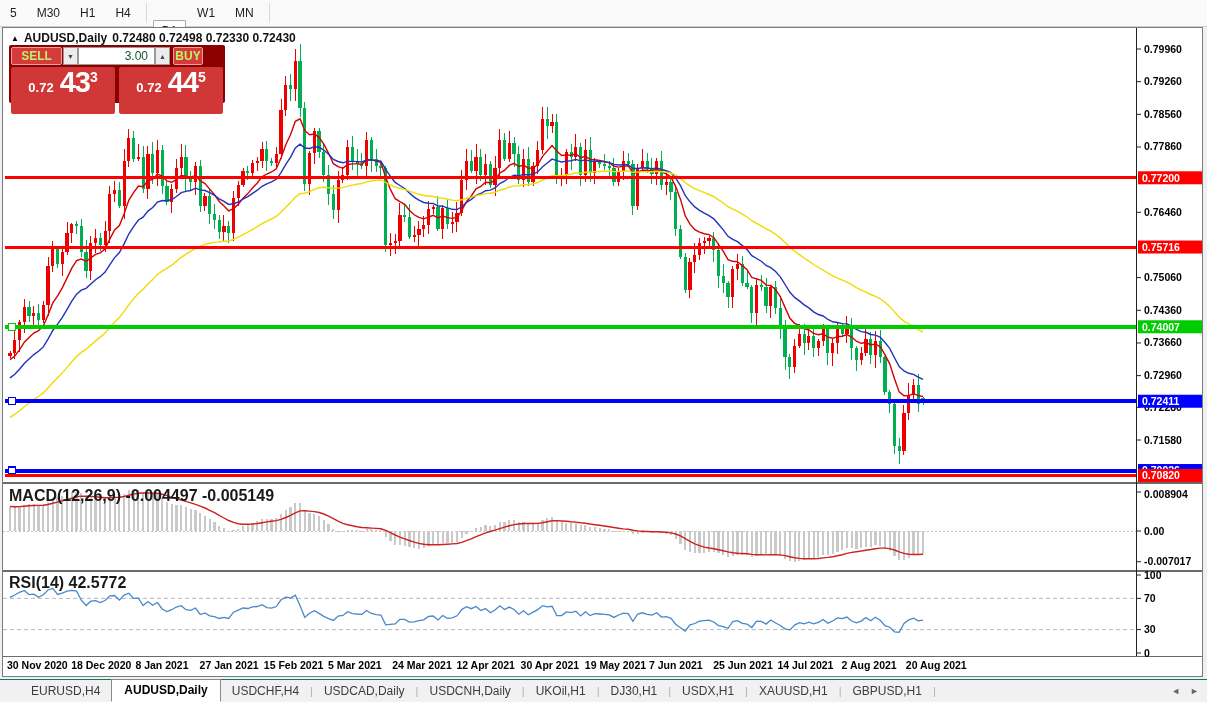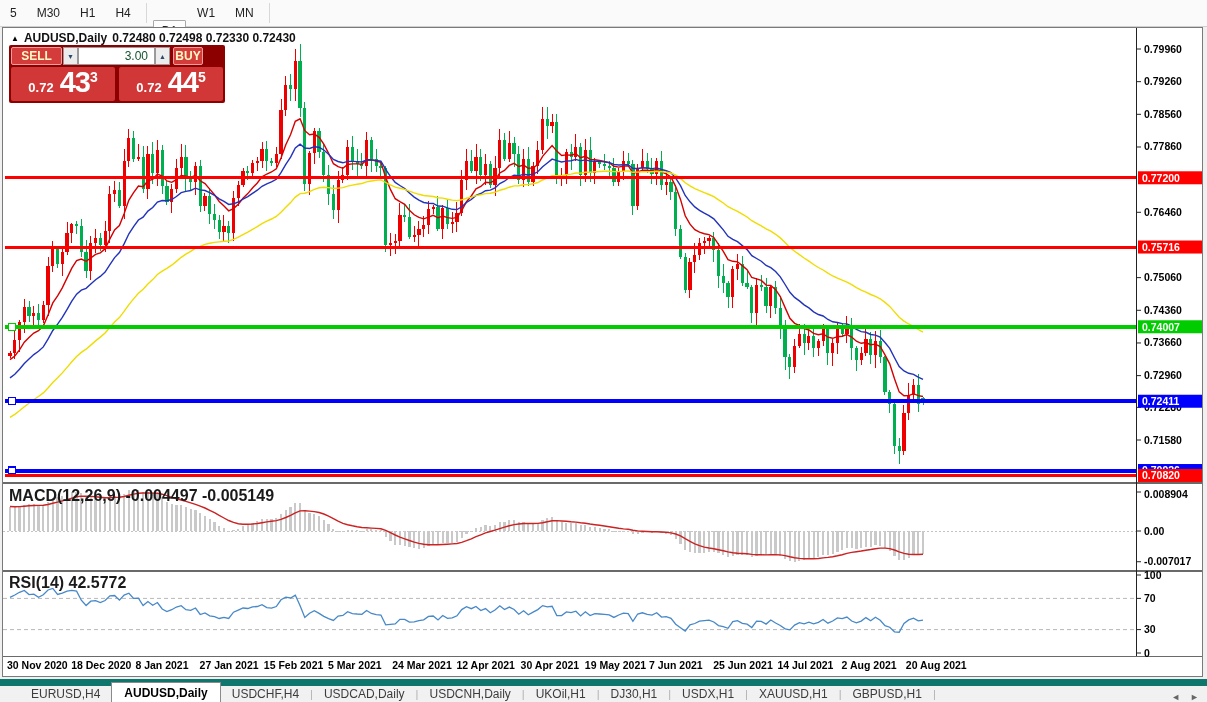"SELL" .tp-btn { color: #fef9c3 -> #bef264 }
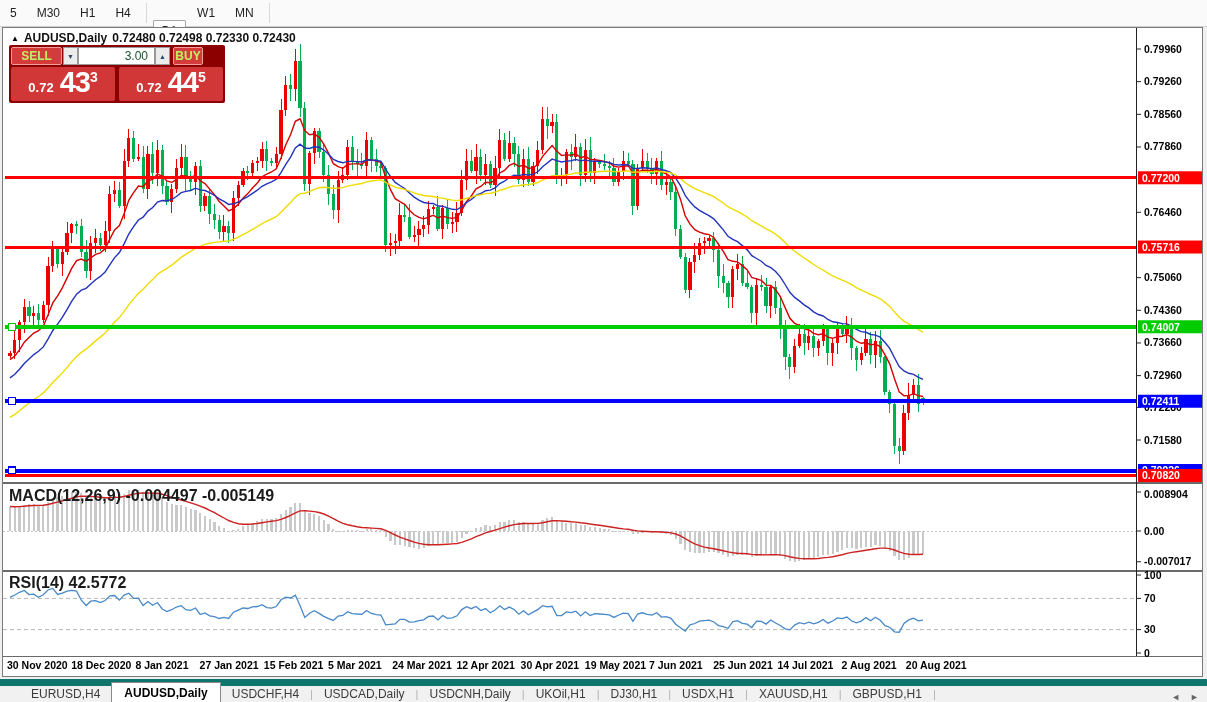"0.72" .tp-price { height: 34px -> 47px }
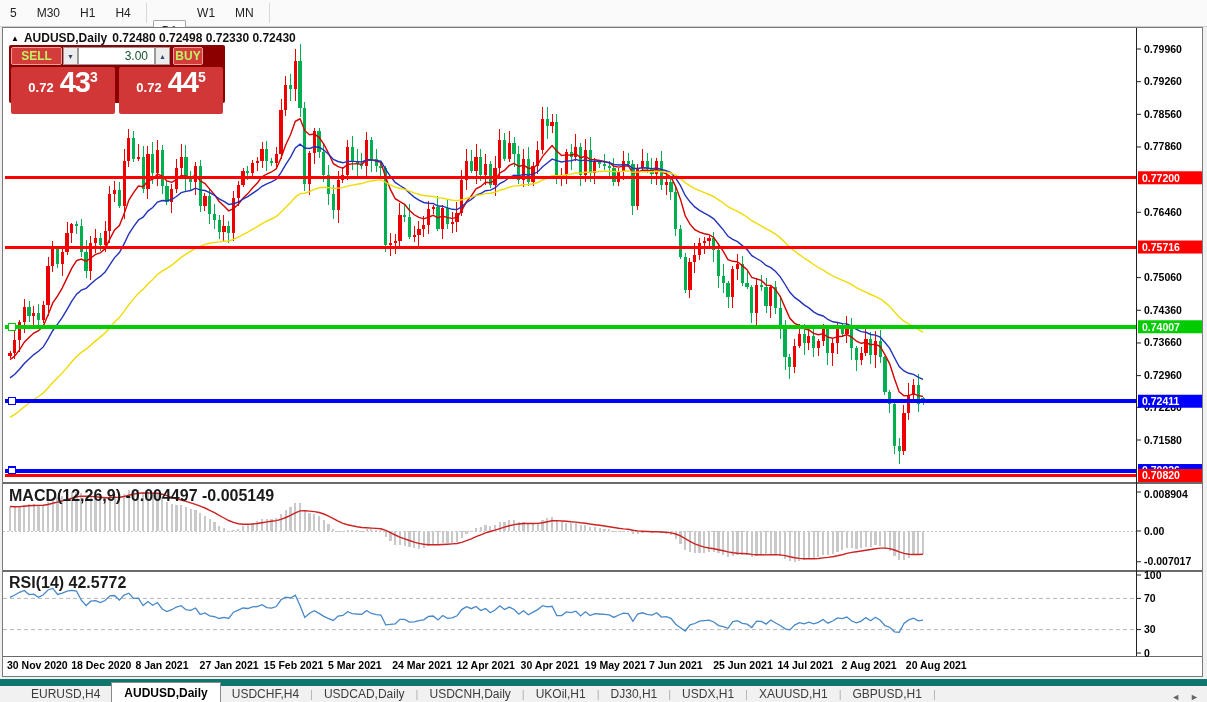"EURUSD,H4" .tabbar { border-top: 7px solid #0f766e -> 1px solid #0f766e }
